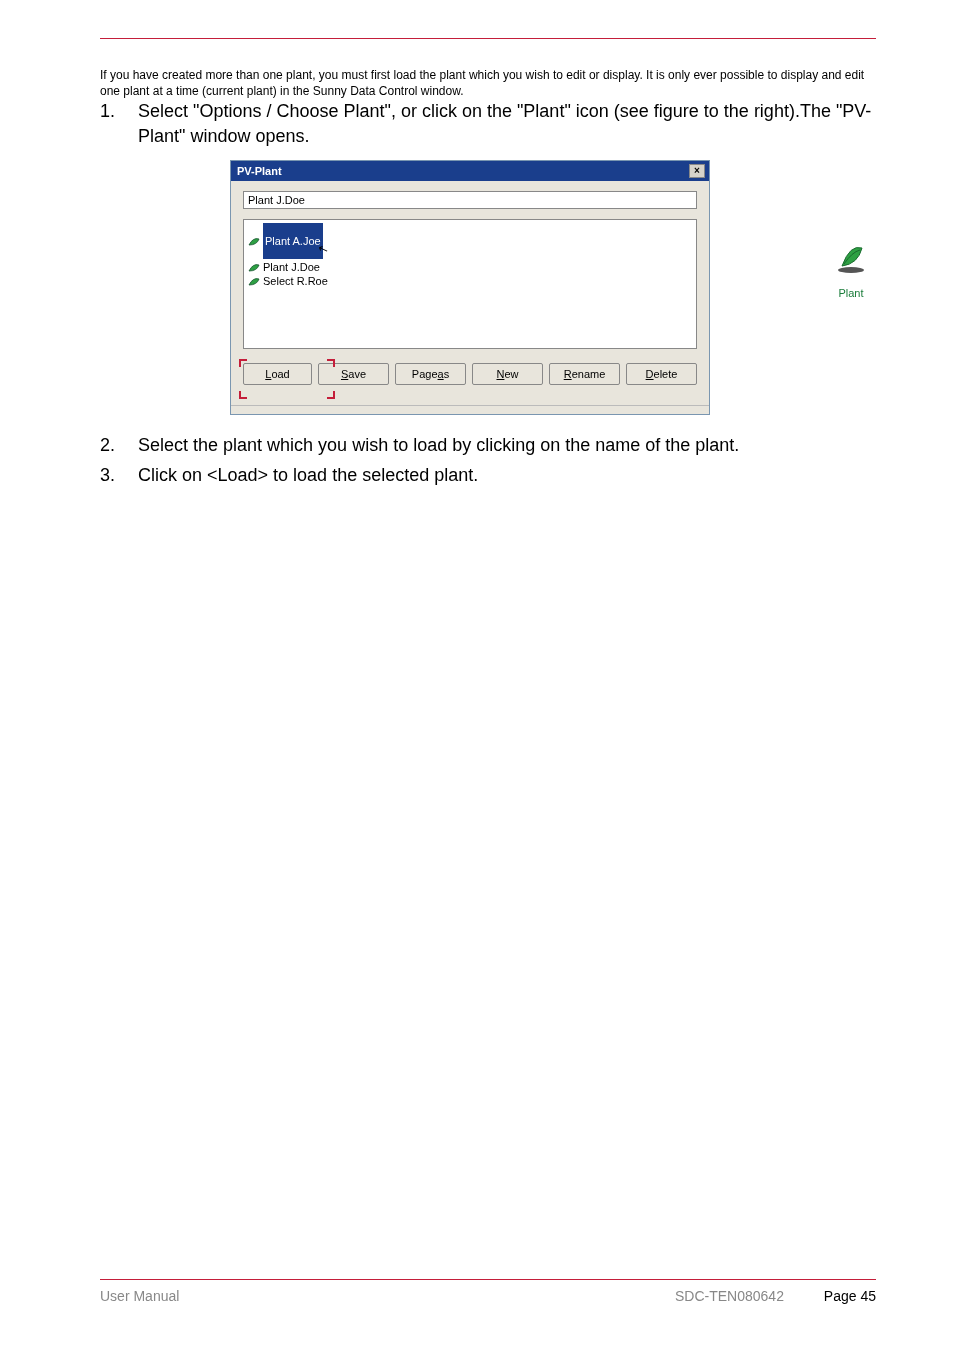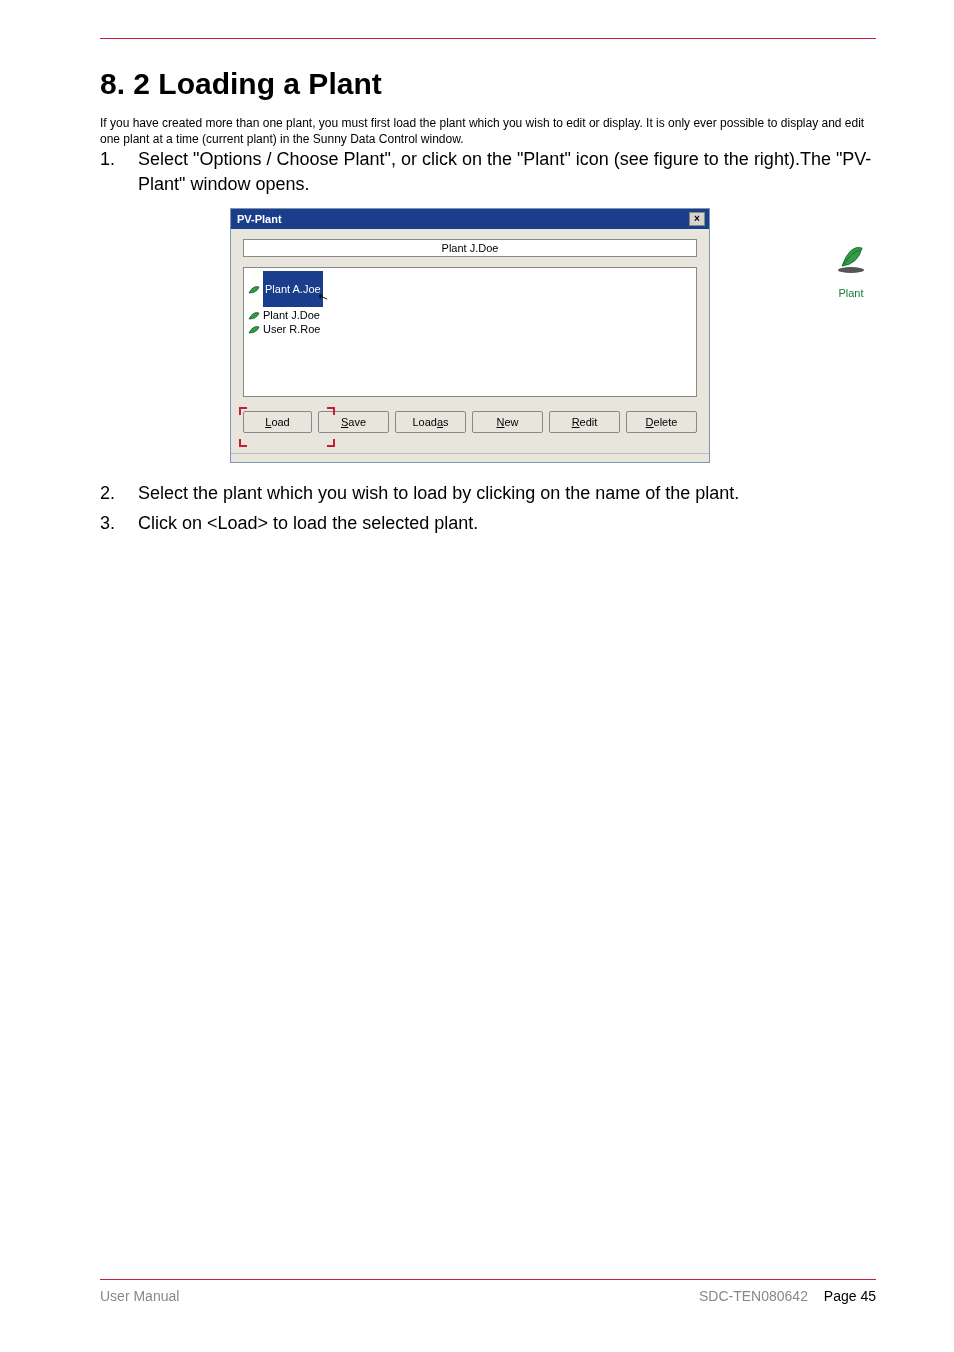"8. 2 Loading a Plant" h2.section-title { html: <h2>8. 2 Loading a Plant</h2> -> none }
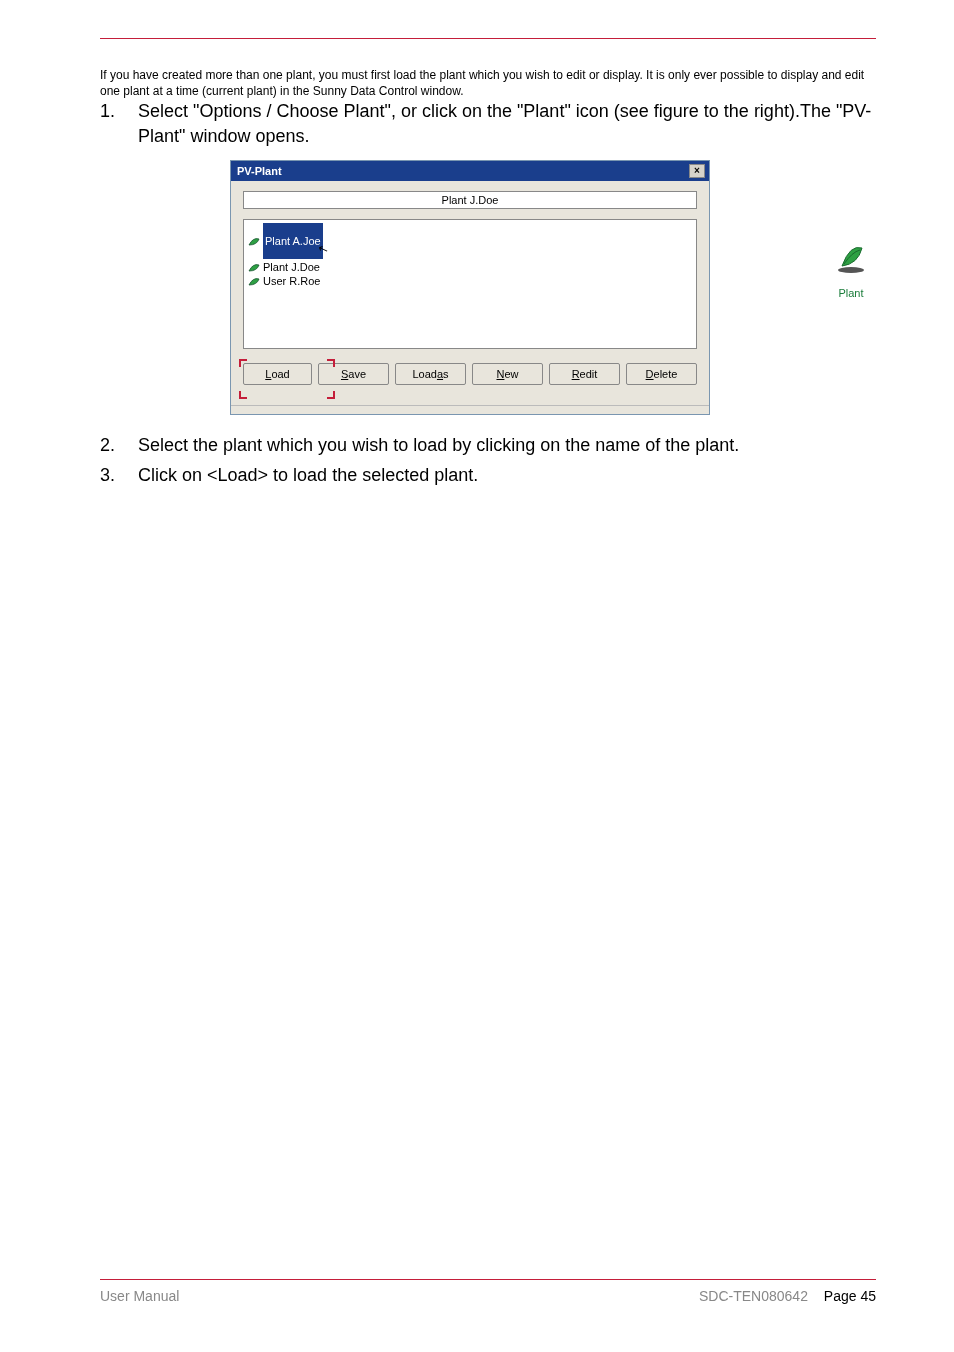"PV-Plant" .dialog-wrap { text-align: center -> none }
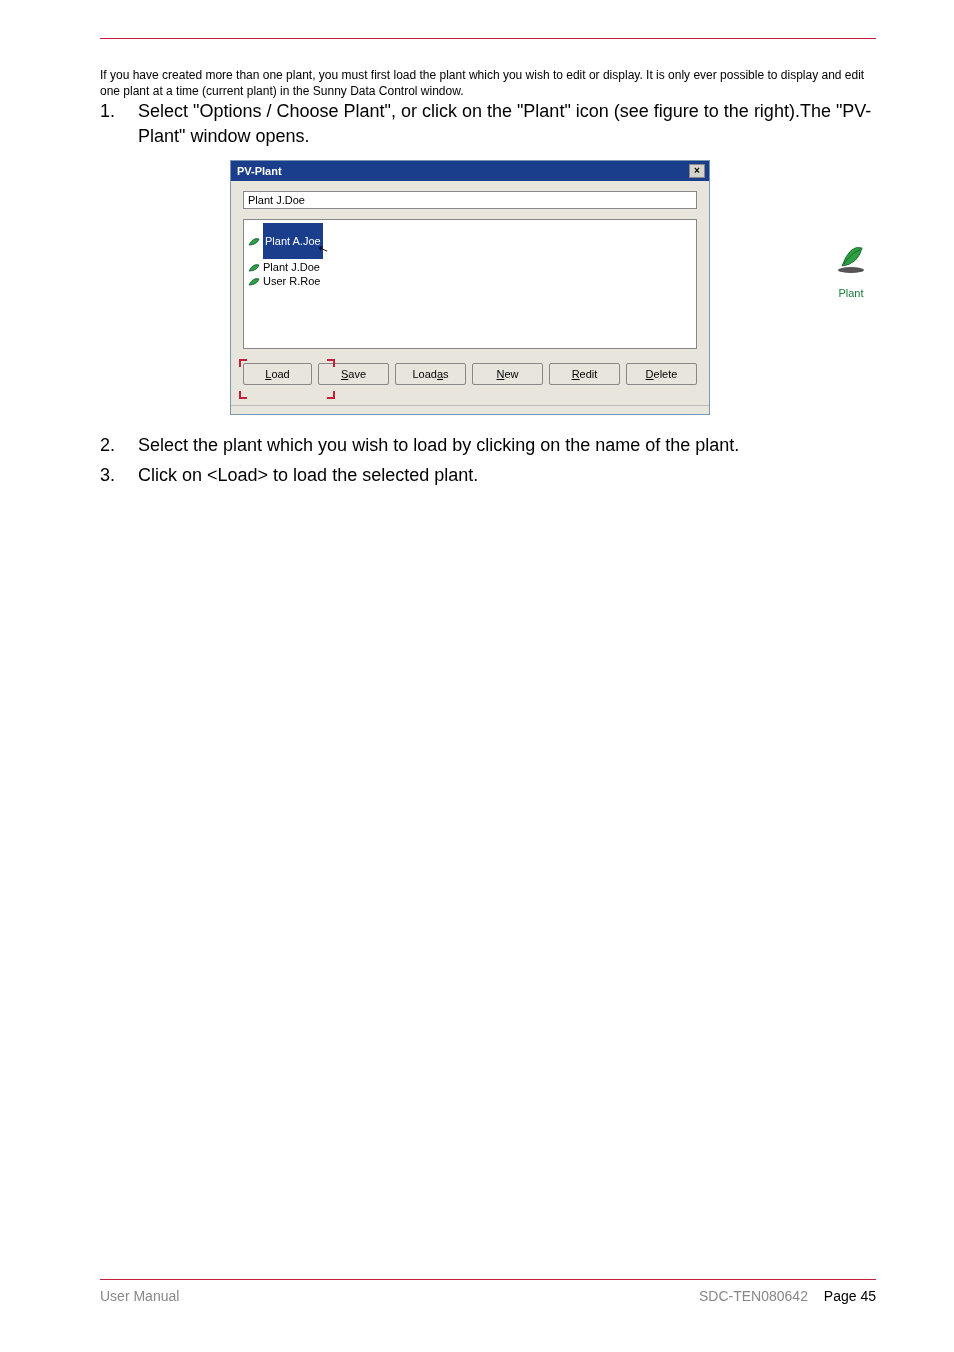"User R.Roe" span.item-label { text: User -> Select }
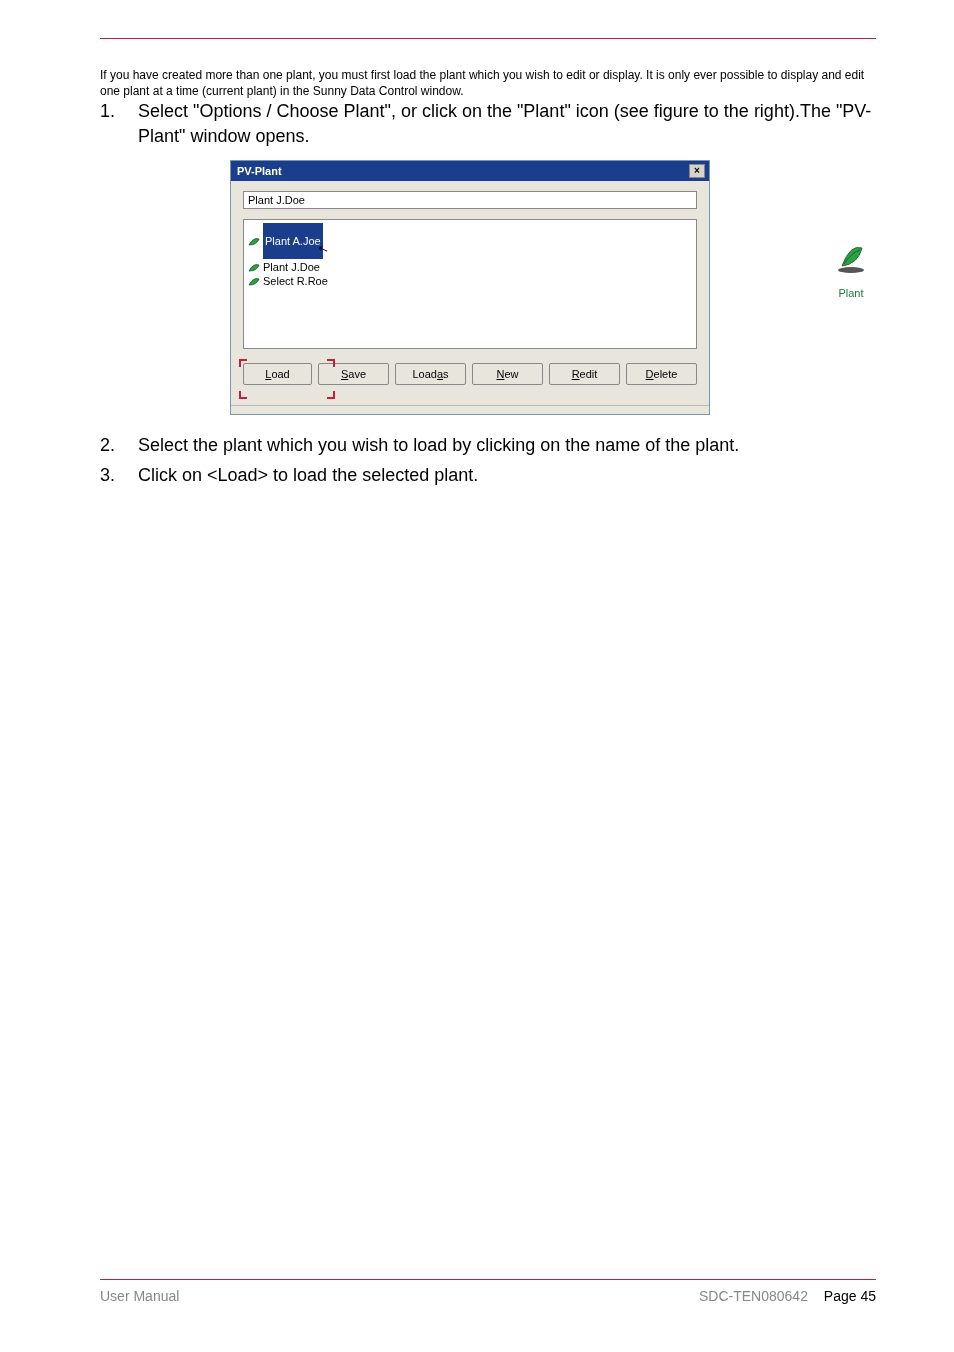"Load" span { text: Load -> Page }
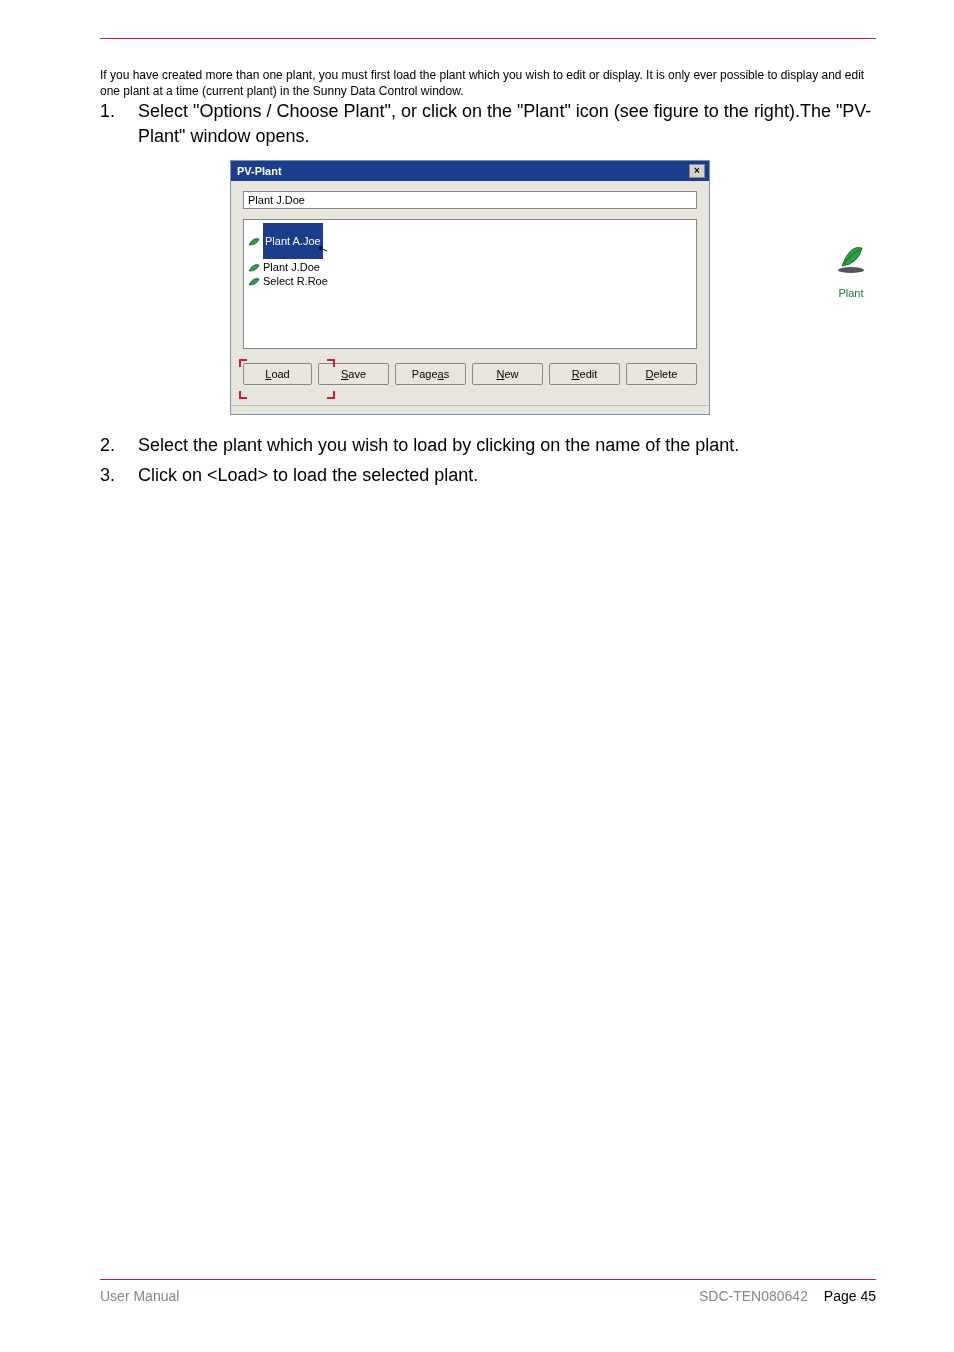"edit" span { text: edit -> ename }
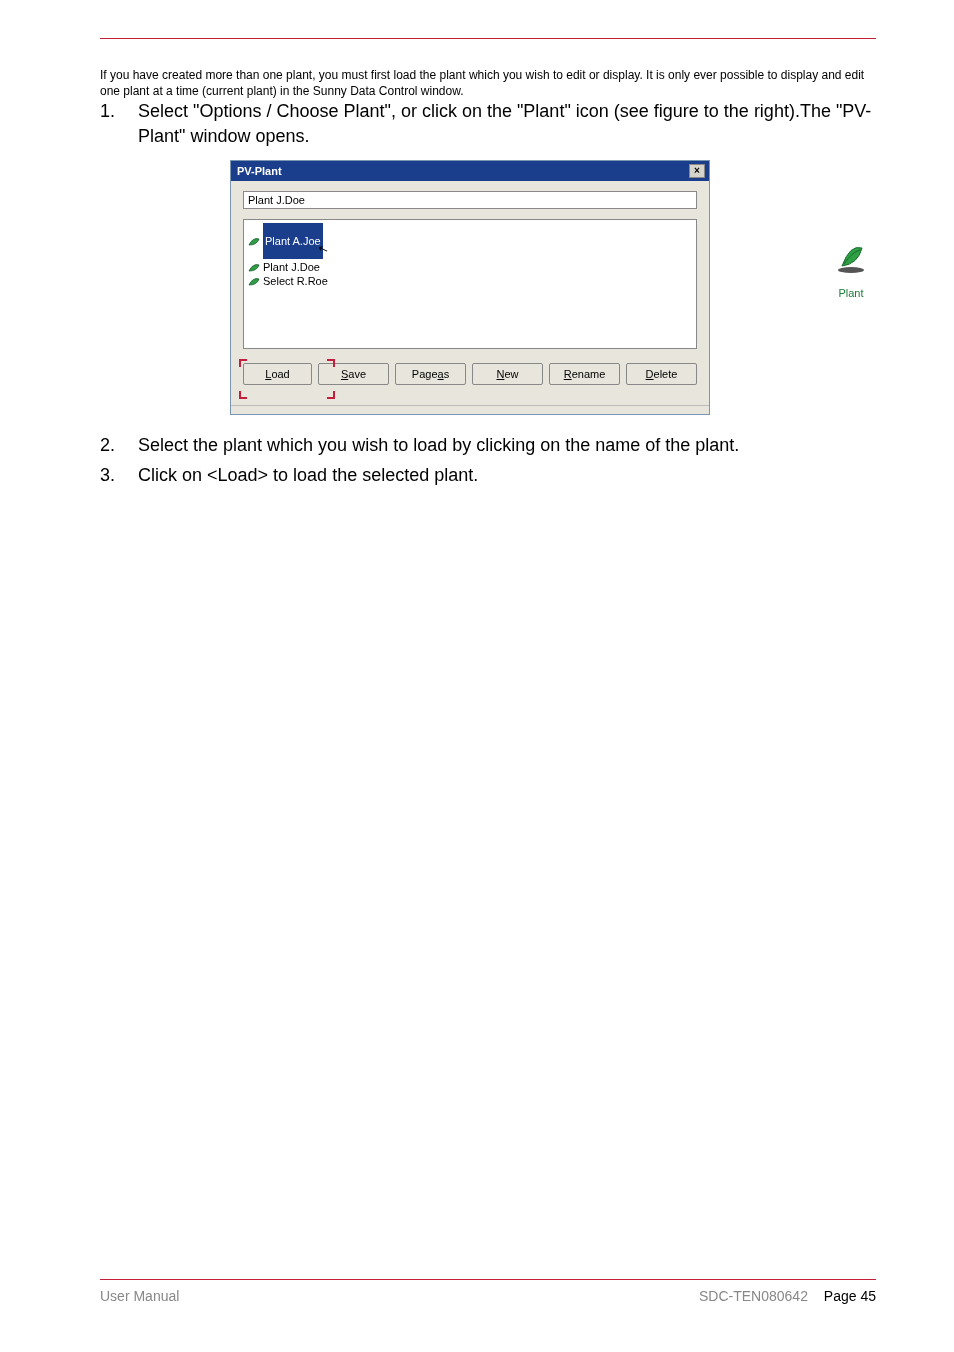"Page 45" .footer-row .fr .pg { margin-left: 12px -> 36px }
